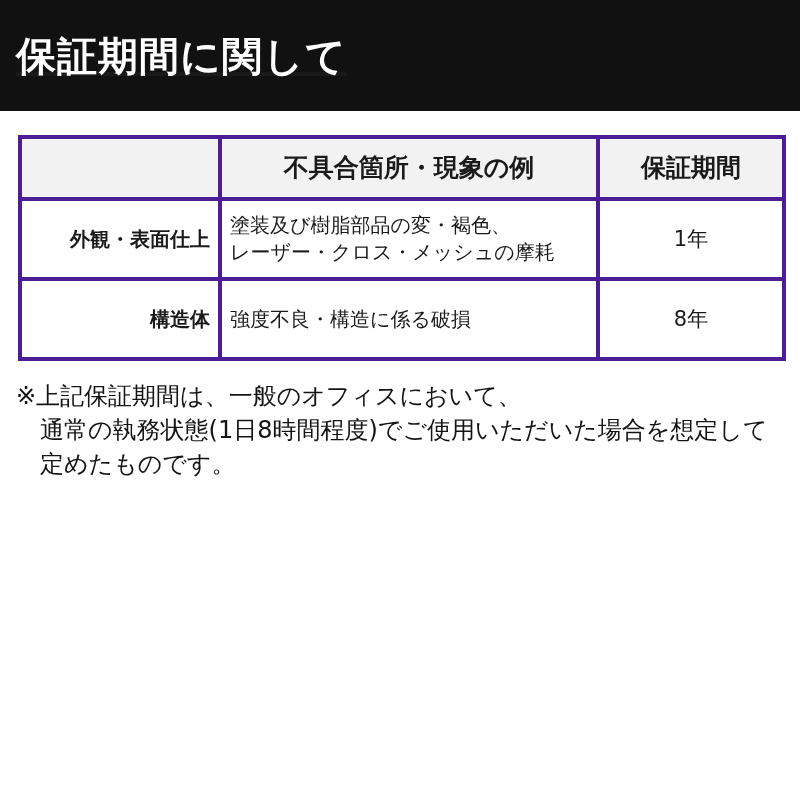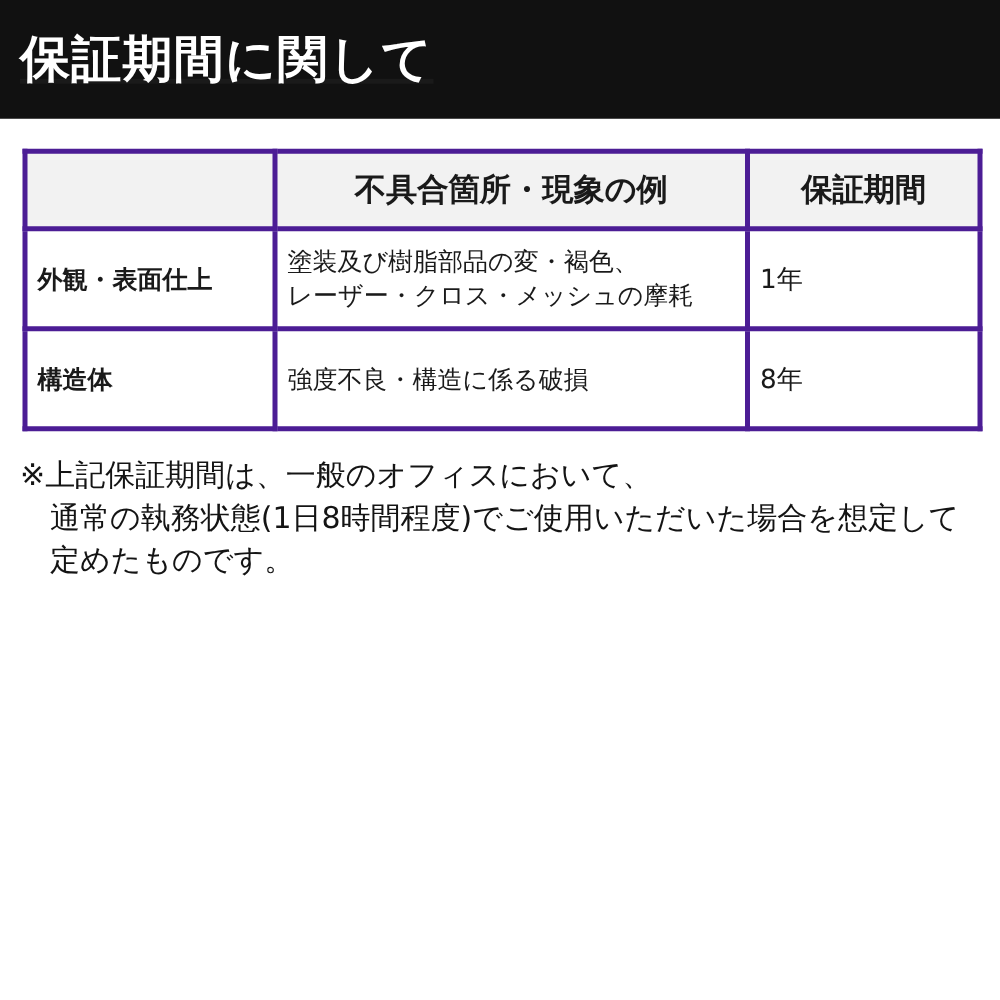"保証期間に関して" .header-bar { height: 95px -> 111px }
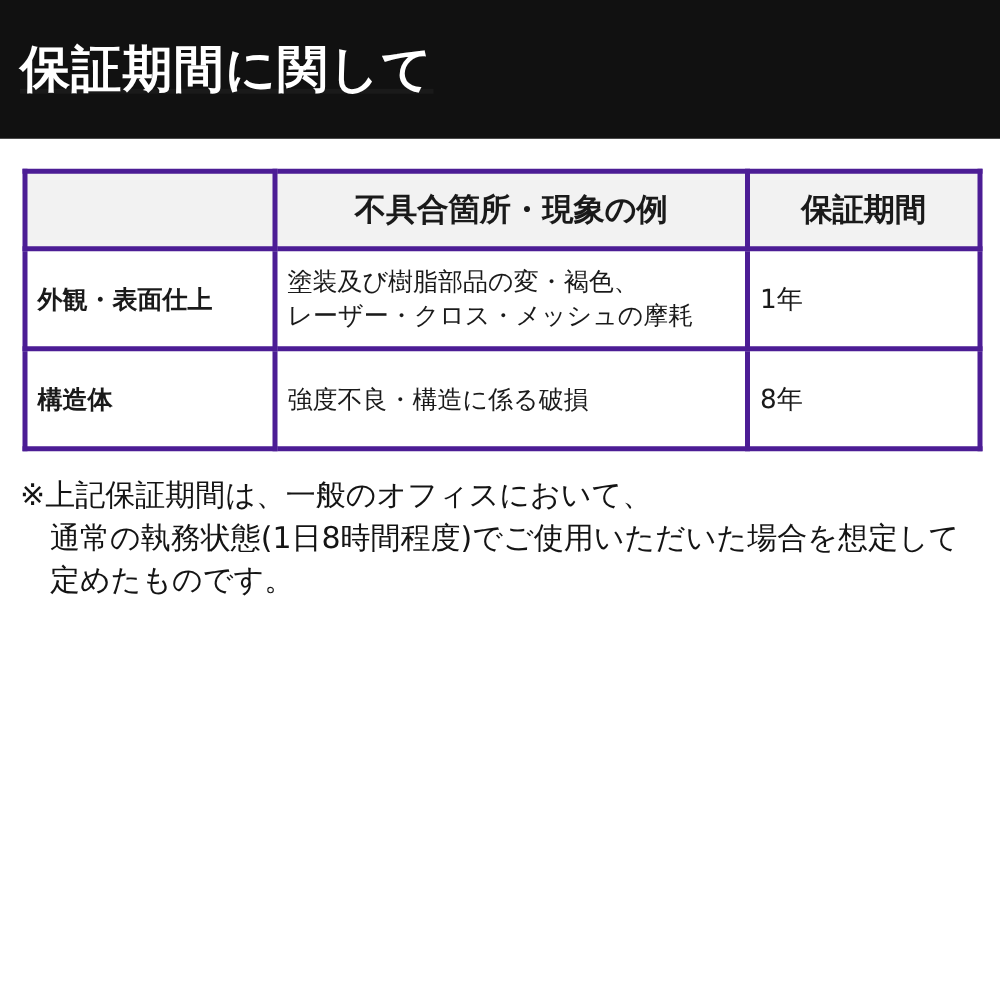"外観・表面仕上" td.cat { text-align: left -> right }
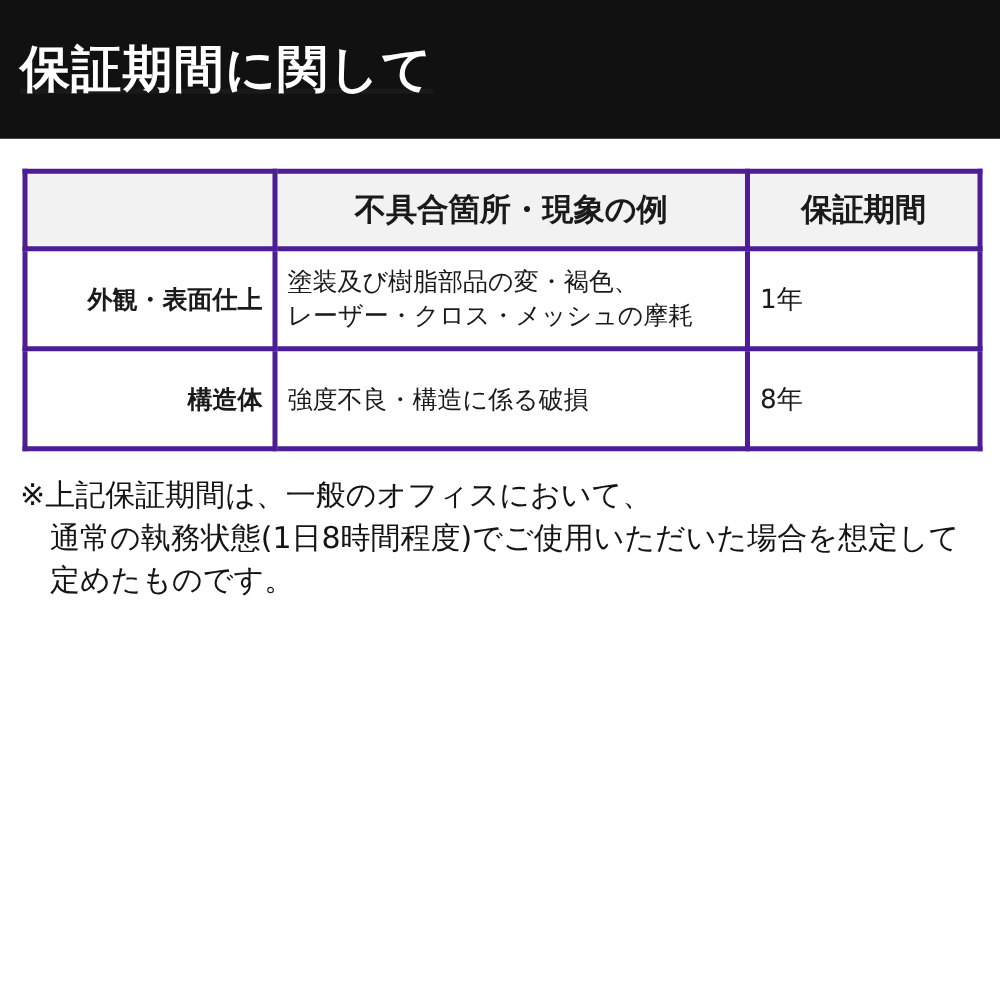"1年" td.per { text-align: left -> center }
